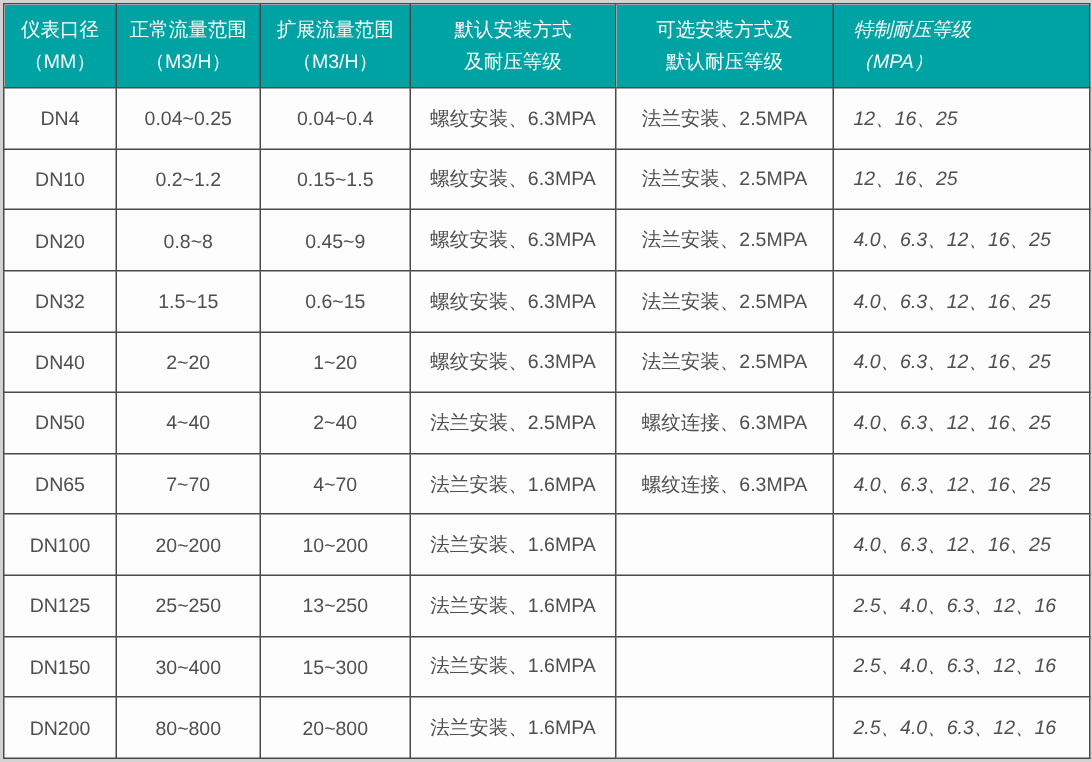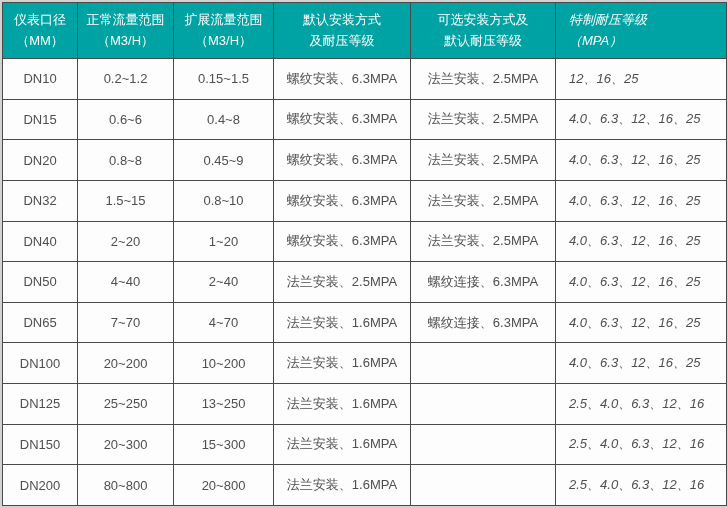"DN4" tr { html: none -> <tr> <td>DN4</td> <td>0.04~0.25</td> <td>0.04~0.4</td> <td>螺纹安装、6.3MPA</td> <td>法兰安装、2.5MPA</td> <td>12、16、25</td> </tr> }
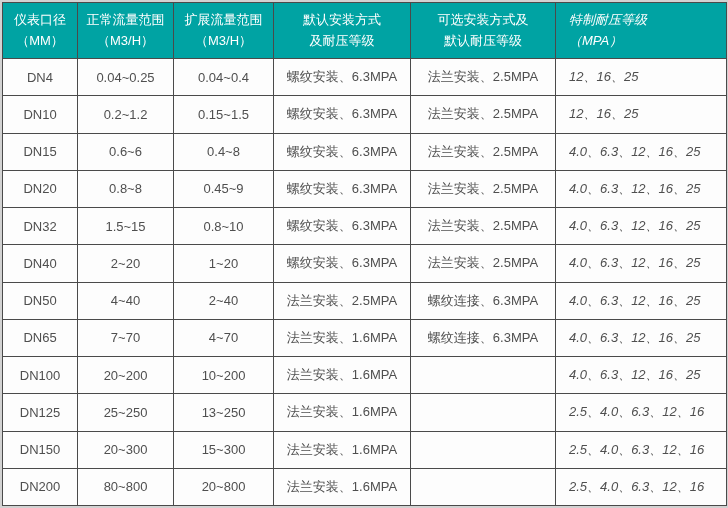"DN15" tr { html: <tr> <td>DN15</td> <td>0.6~6</td> <td>0.4~8</td> <td>螺纹安装、6.3MPA</td> <td>法兰安装、2.5MPA</td> <td>4.0、6.3、12、16、25</td> </tr> -> none }
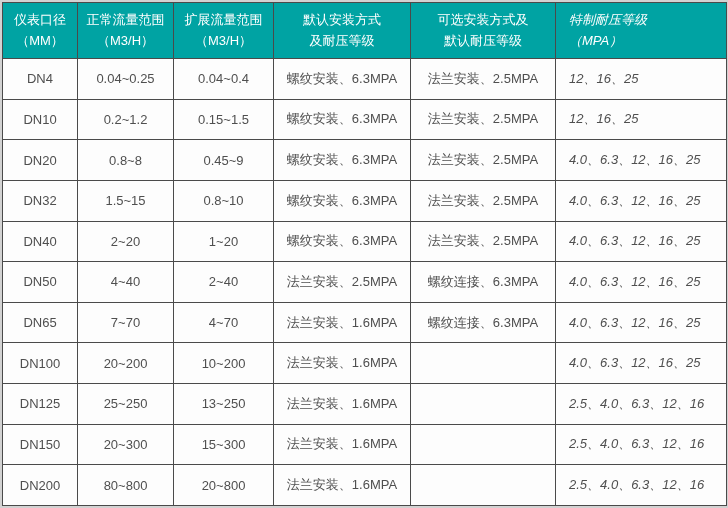"0.8~10" td { text: 0.8~10 -> 0.6~15 }
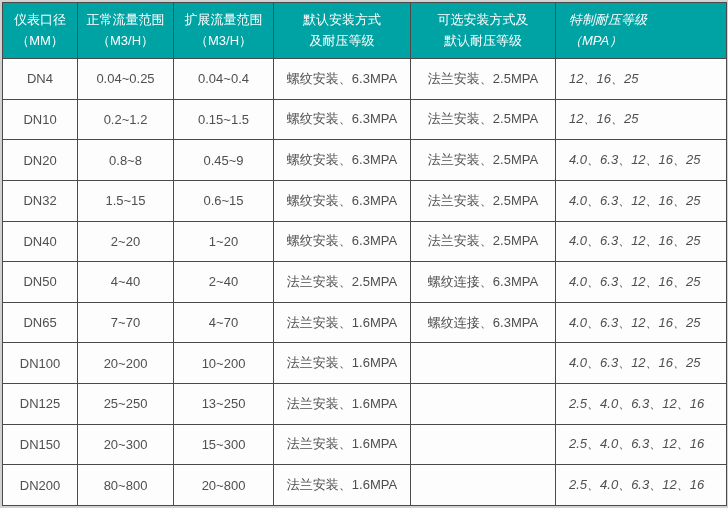"20~300" td { text: 20~300 -> 30~400 }
